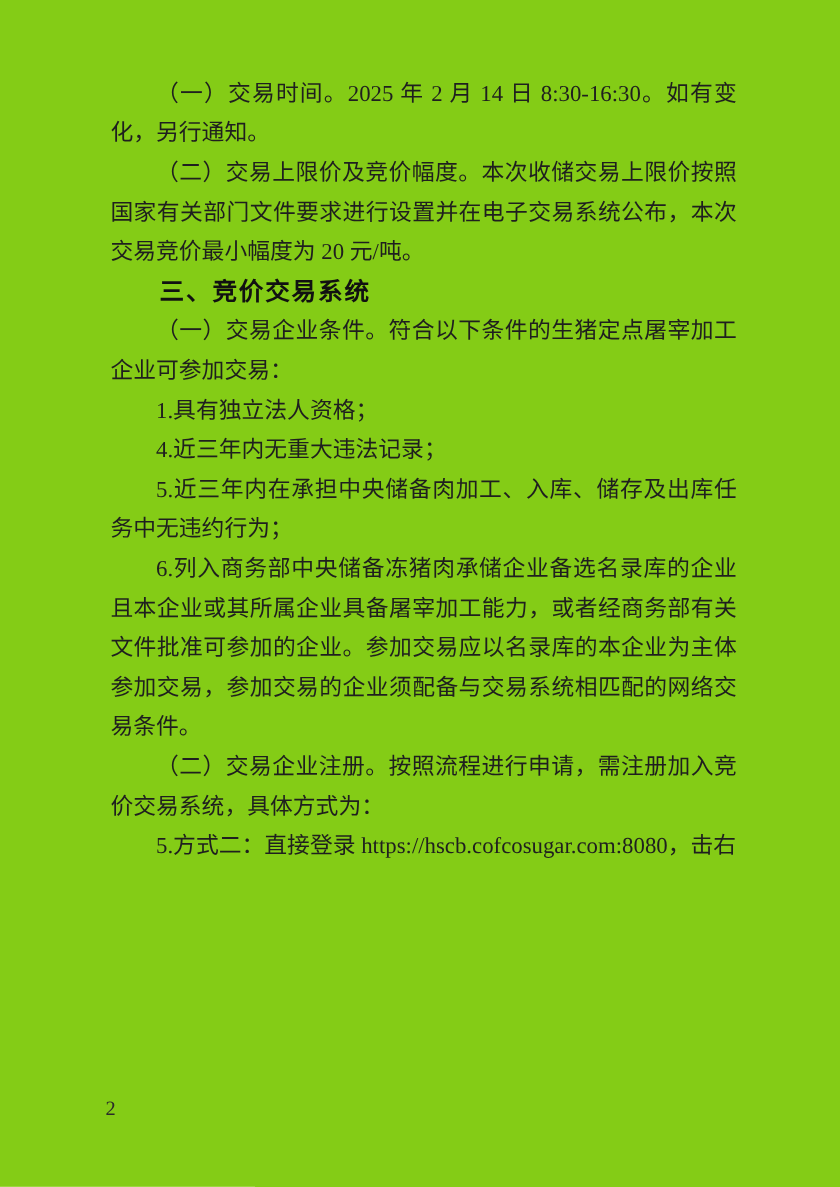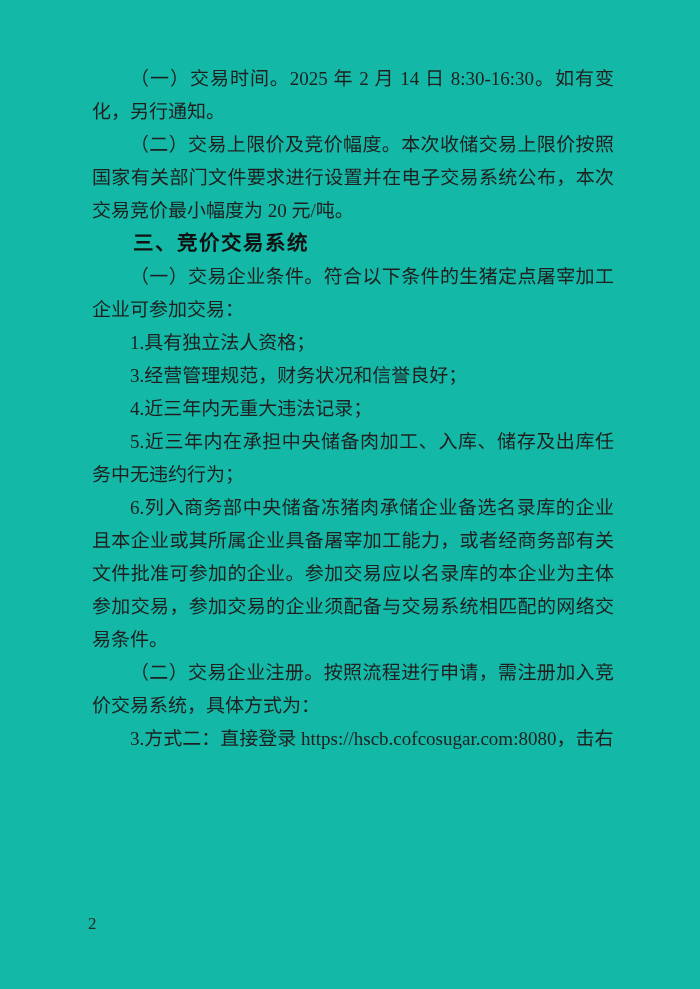"（一）交易时间。2025 年 2 月 14" .page { background: #14b8a6 -> #84cc16 }
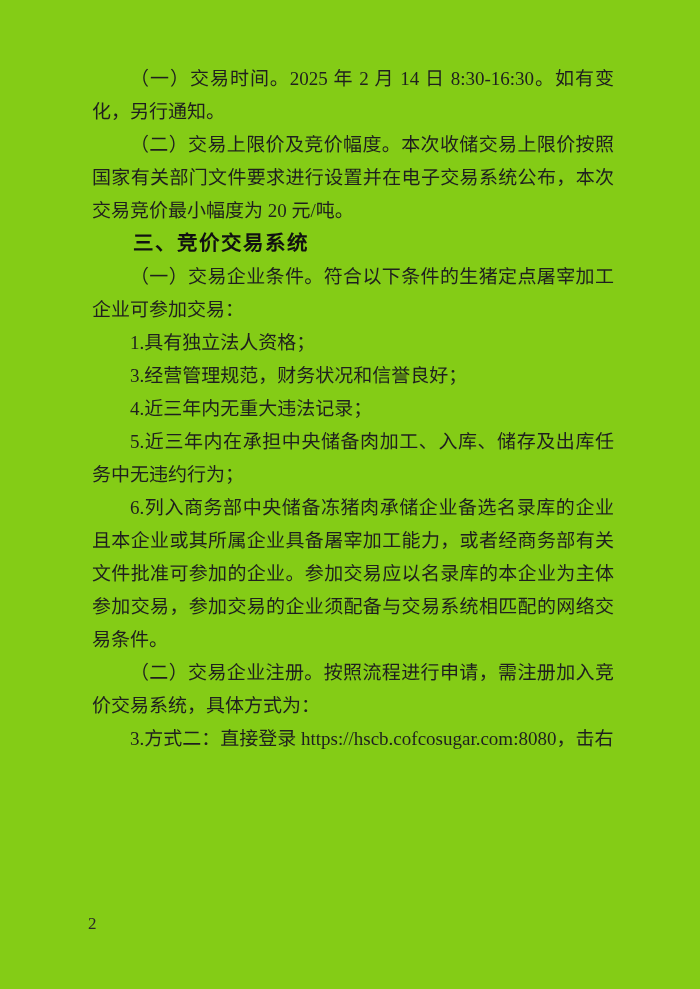"3.经营管理规范，财务状况和信誉良好；" p.para { html: <p>3.经营管理规范，财务状况和信誉良好；</p> -> none }
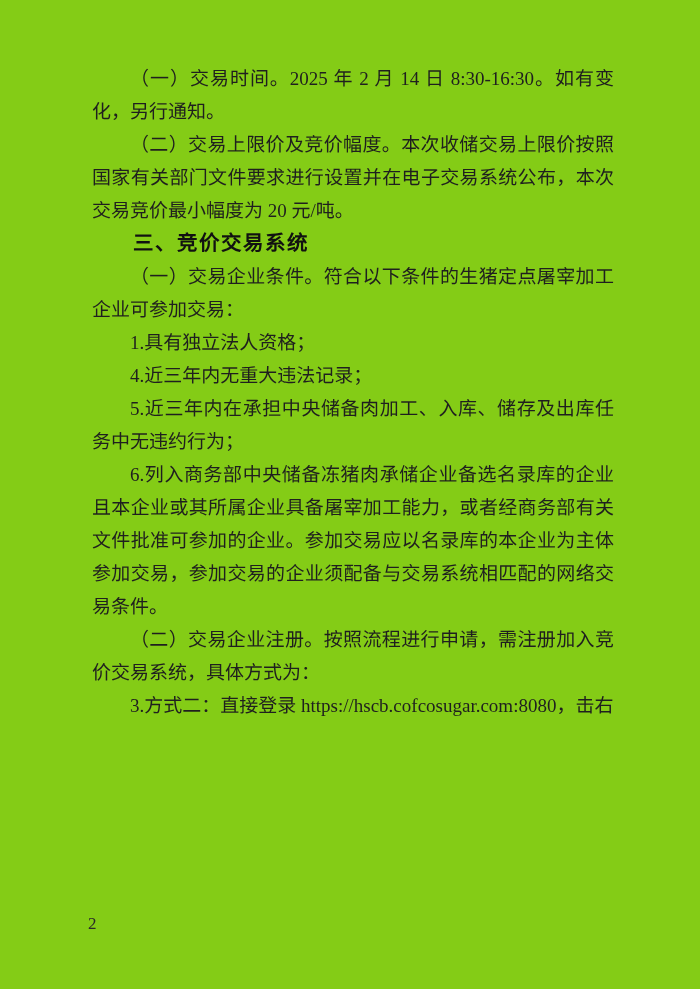"3.方式二：直接登录" p.para { text: 3 -> 5 }
